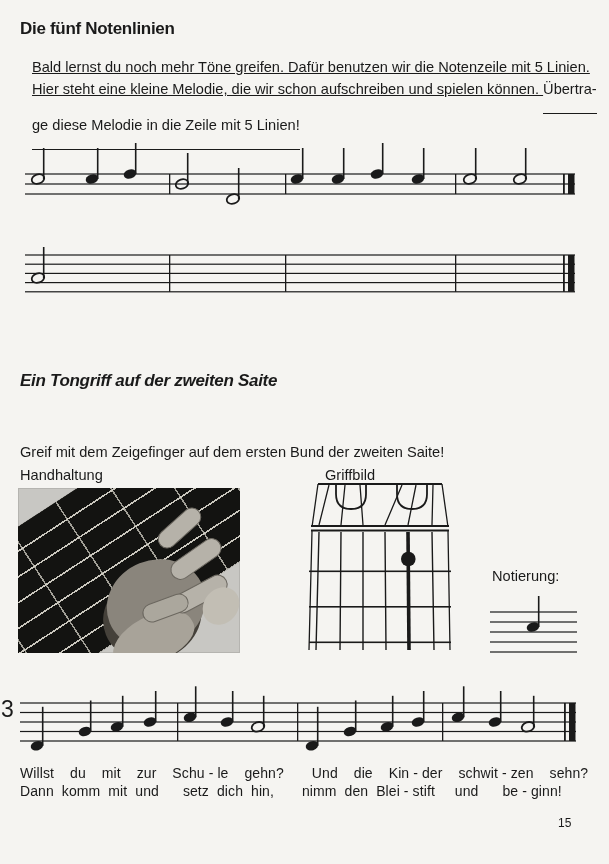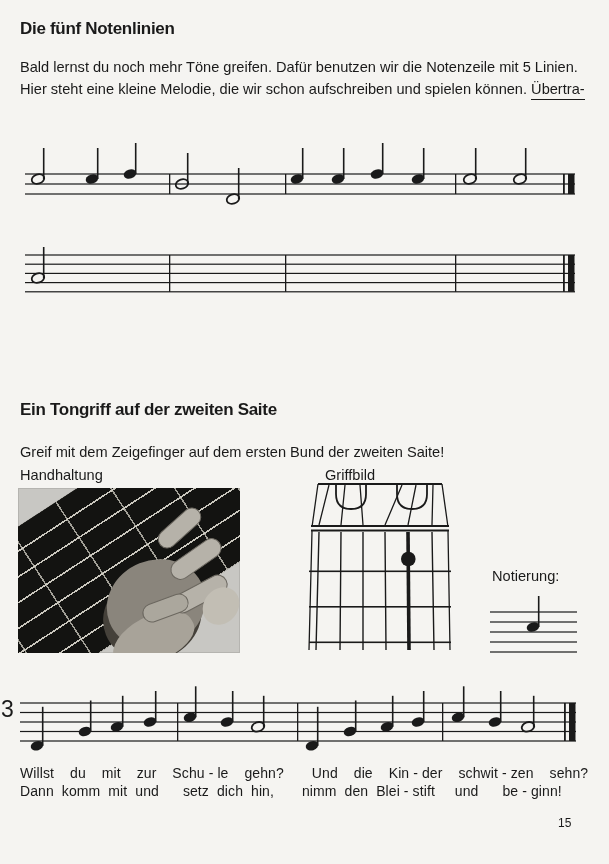"Bald lernst du noch mehr" div.abs { left: 20px -> 32px; text-decoration: none -> underline }
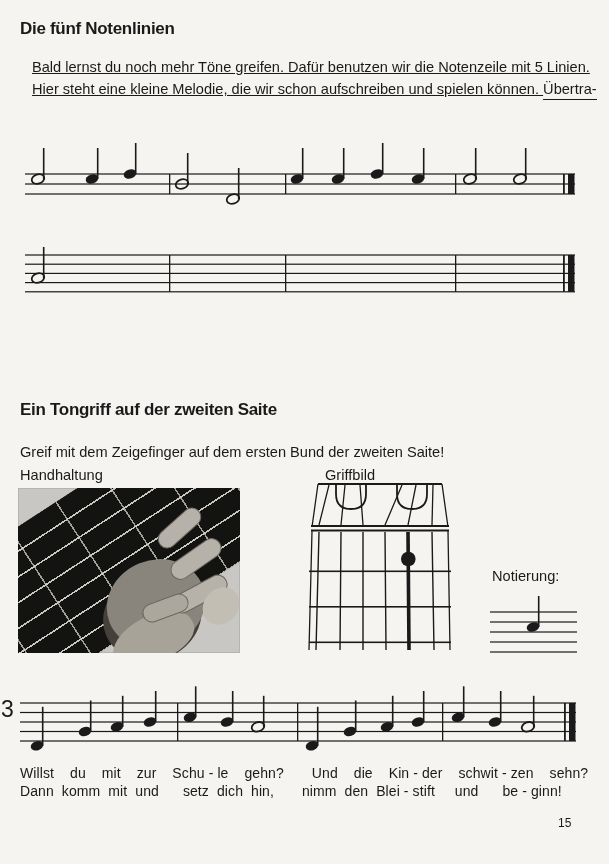"Übertra-" .u { padding-bottom: 1px -> 15px }
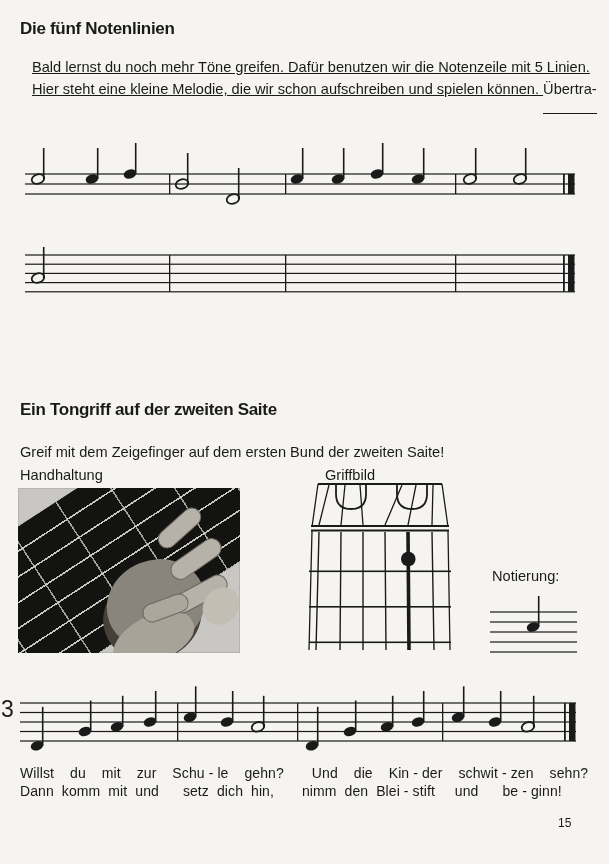"ge diese Melodie in die" div { html: none -> <div><span>ge diese Melodie in die Zeile mit 5 Linien!</span></div> }
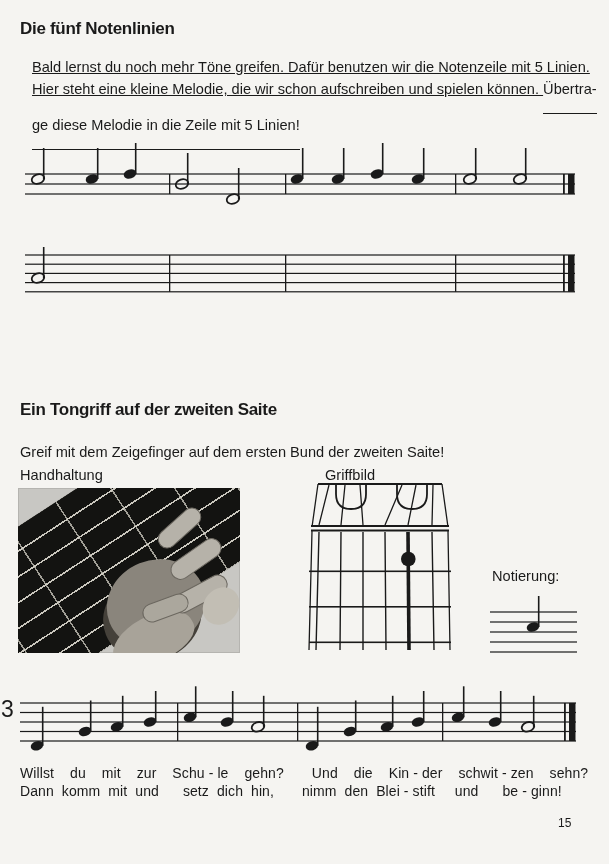"Ein Tongriff auf der zweiten" div.abs { font-style: none -> italic; top: 400px -> 371px }
